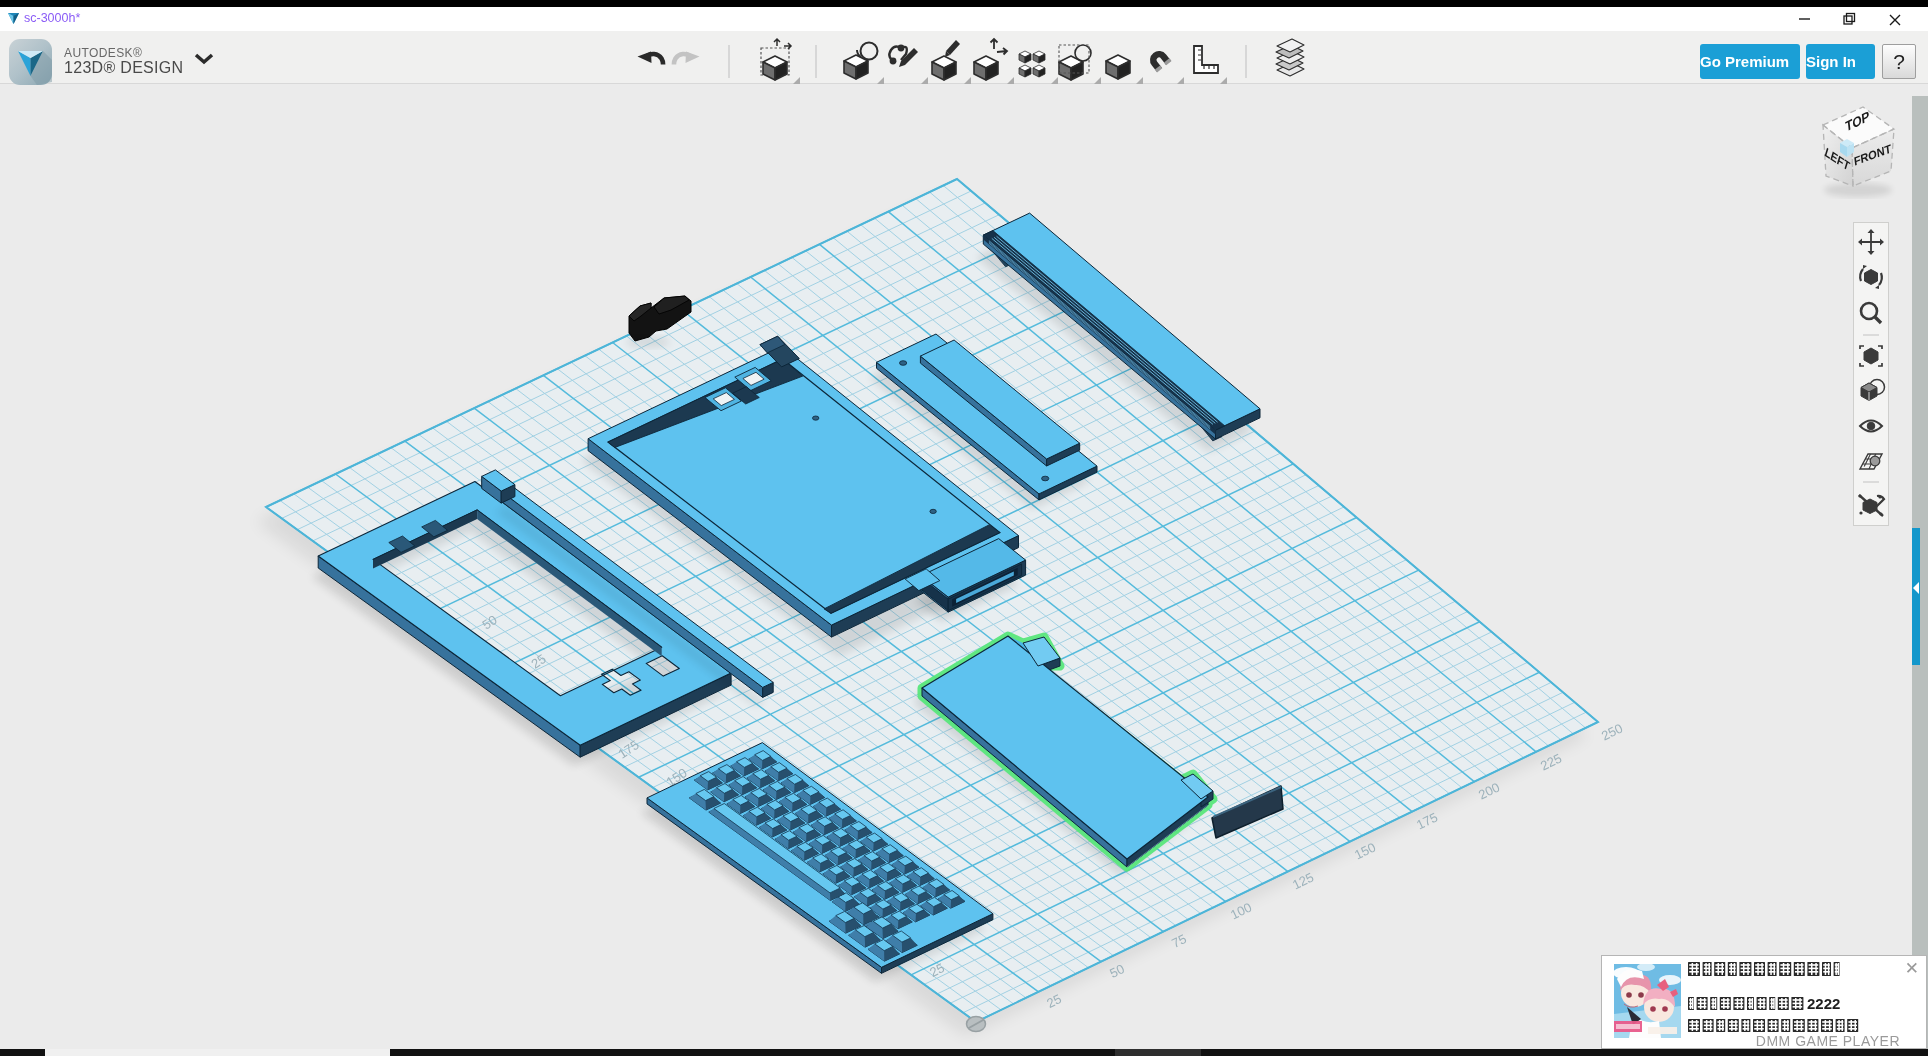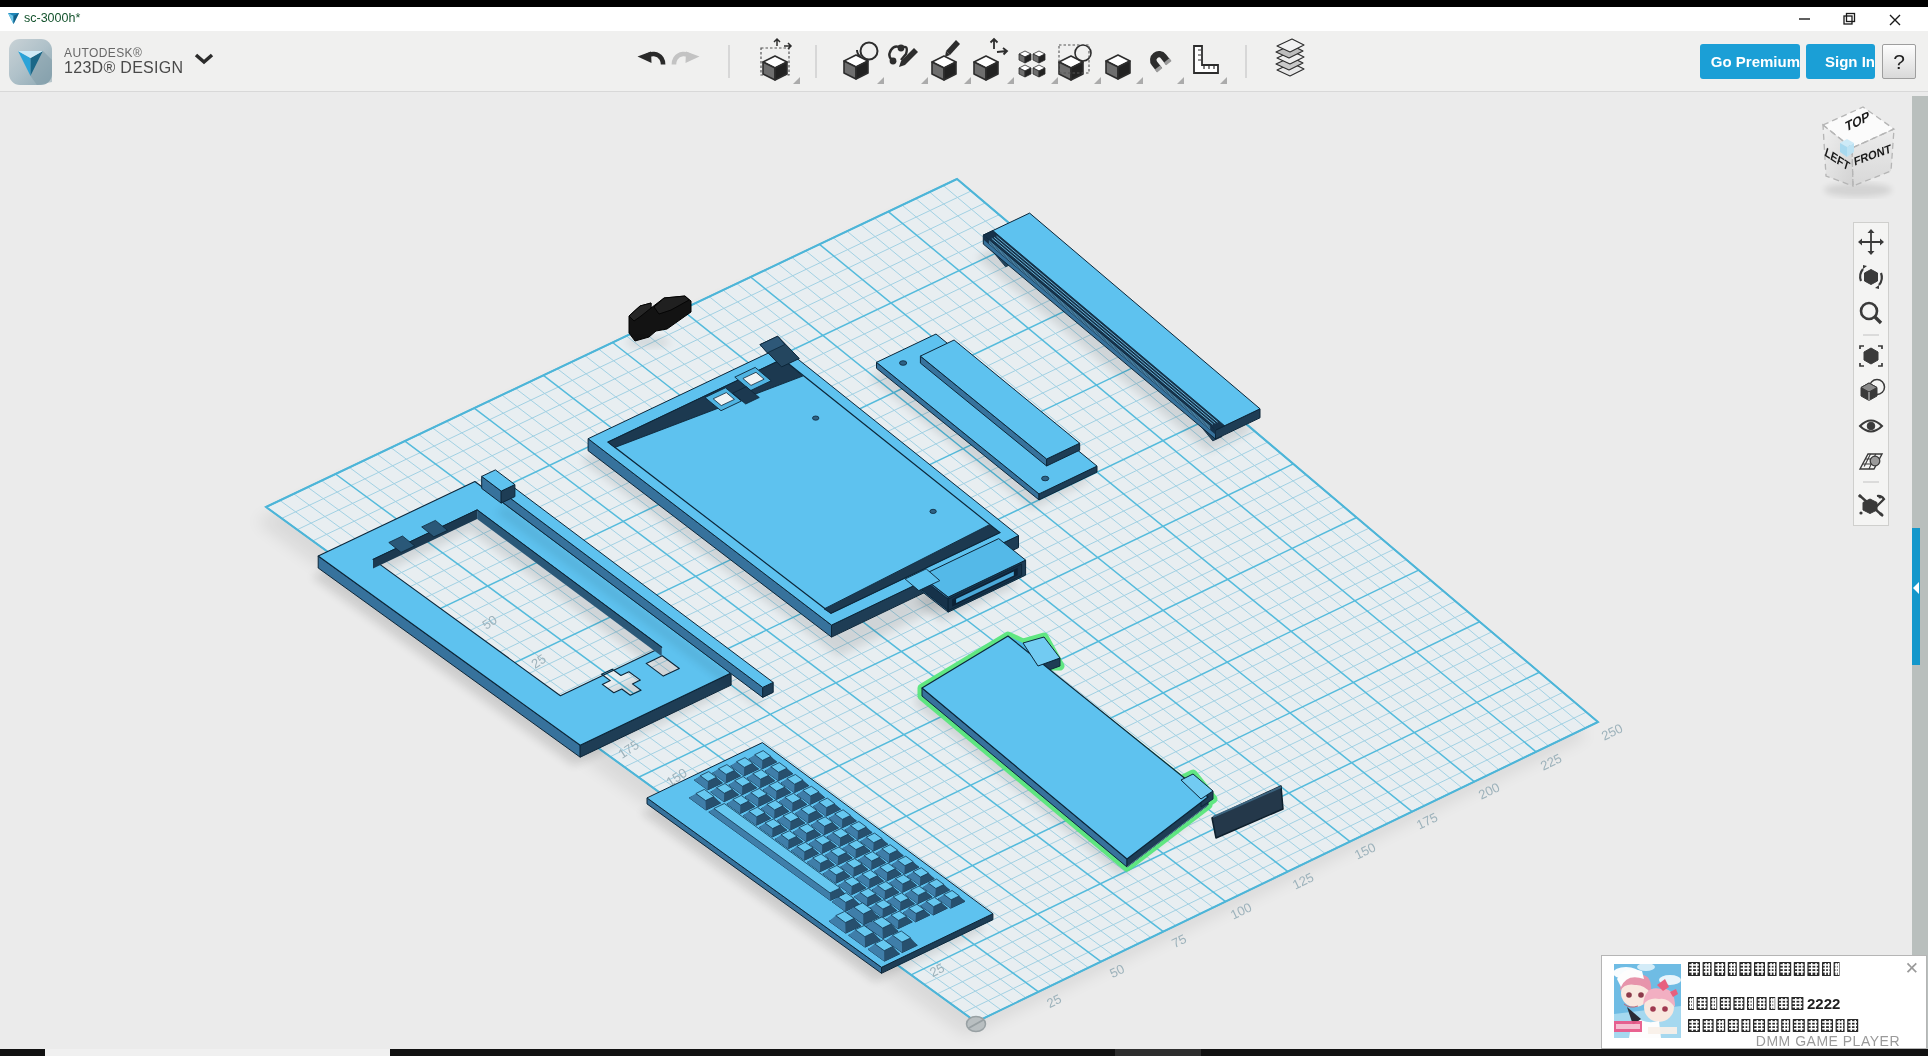"sc-3000h*" #title-text { color: #14532d -> #8b5cf6 }
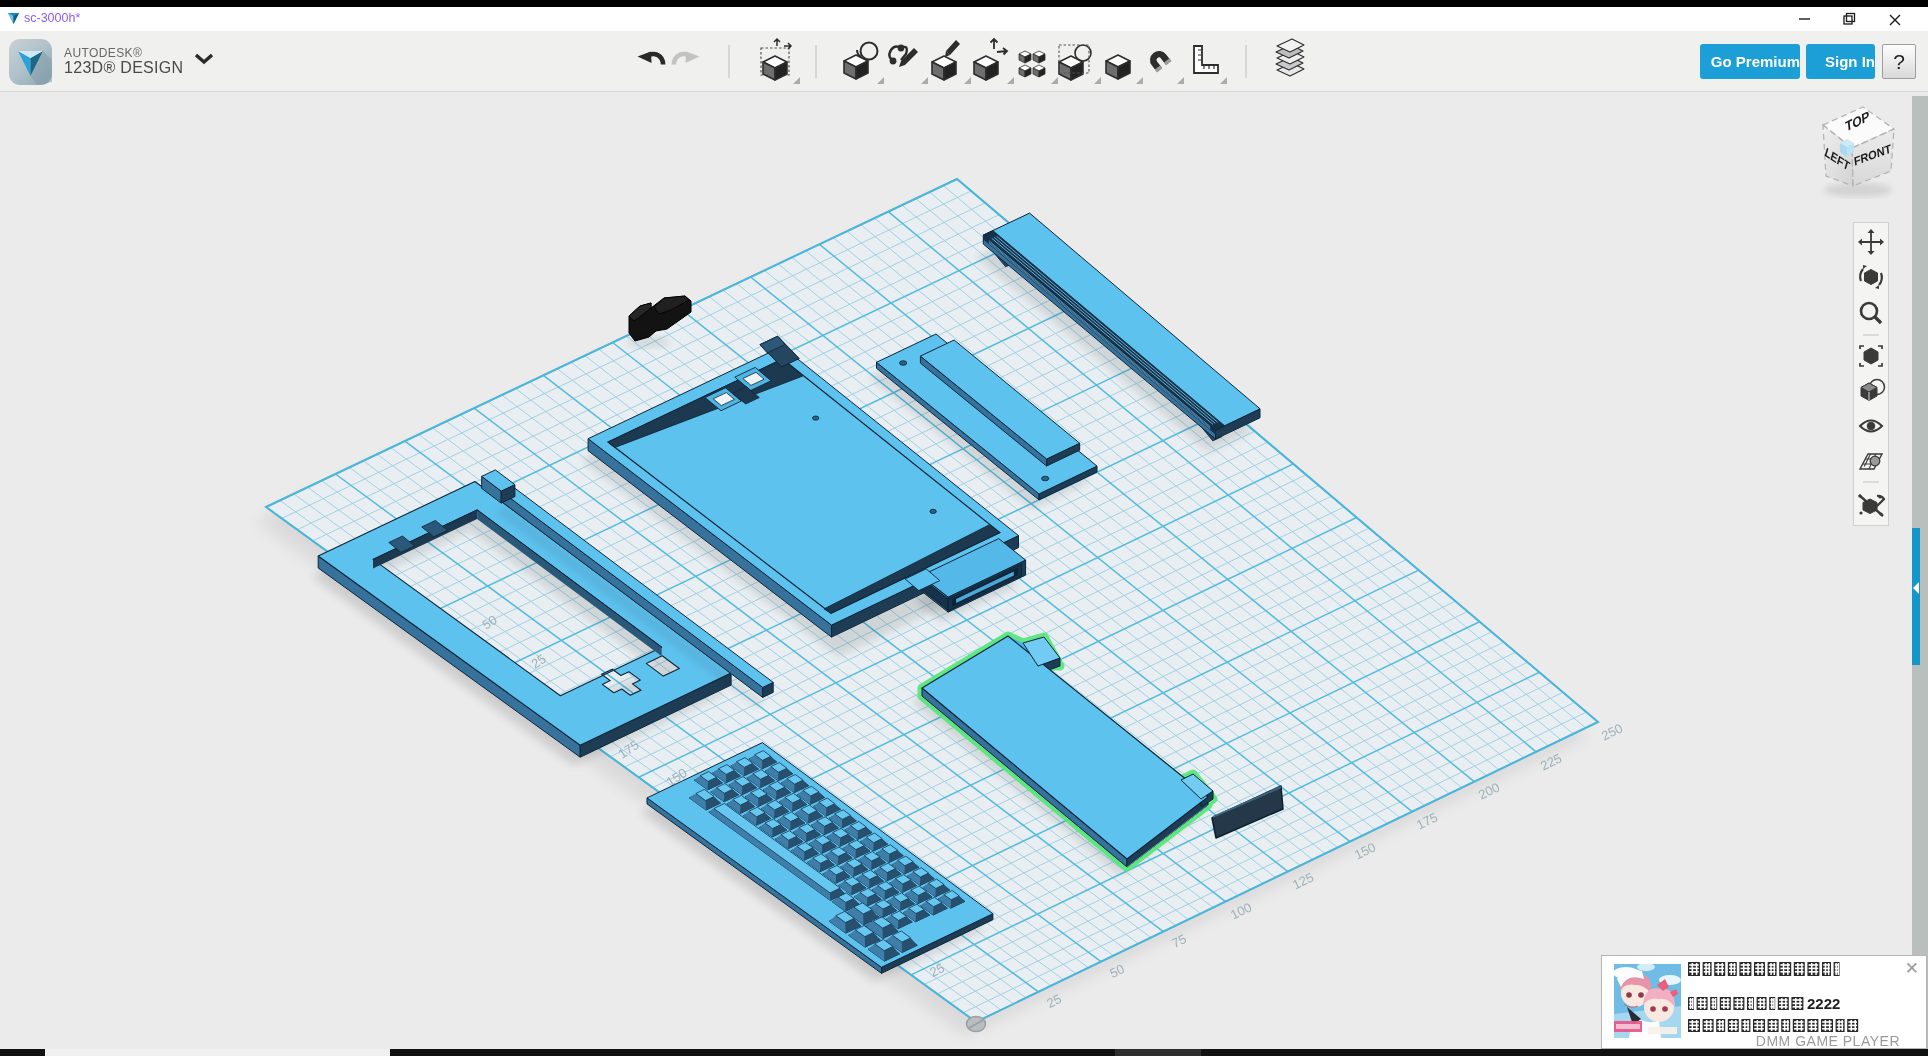"AUTODESK®" #toolbar { height: 61px -> 53px }
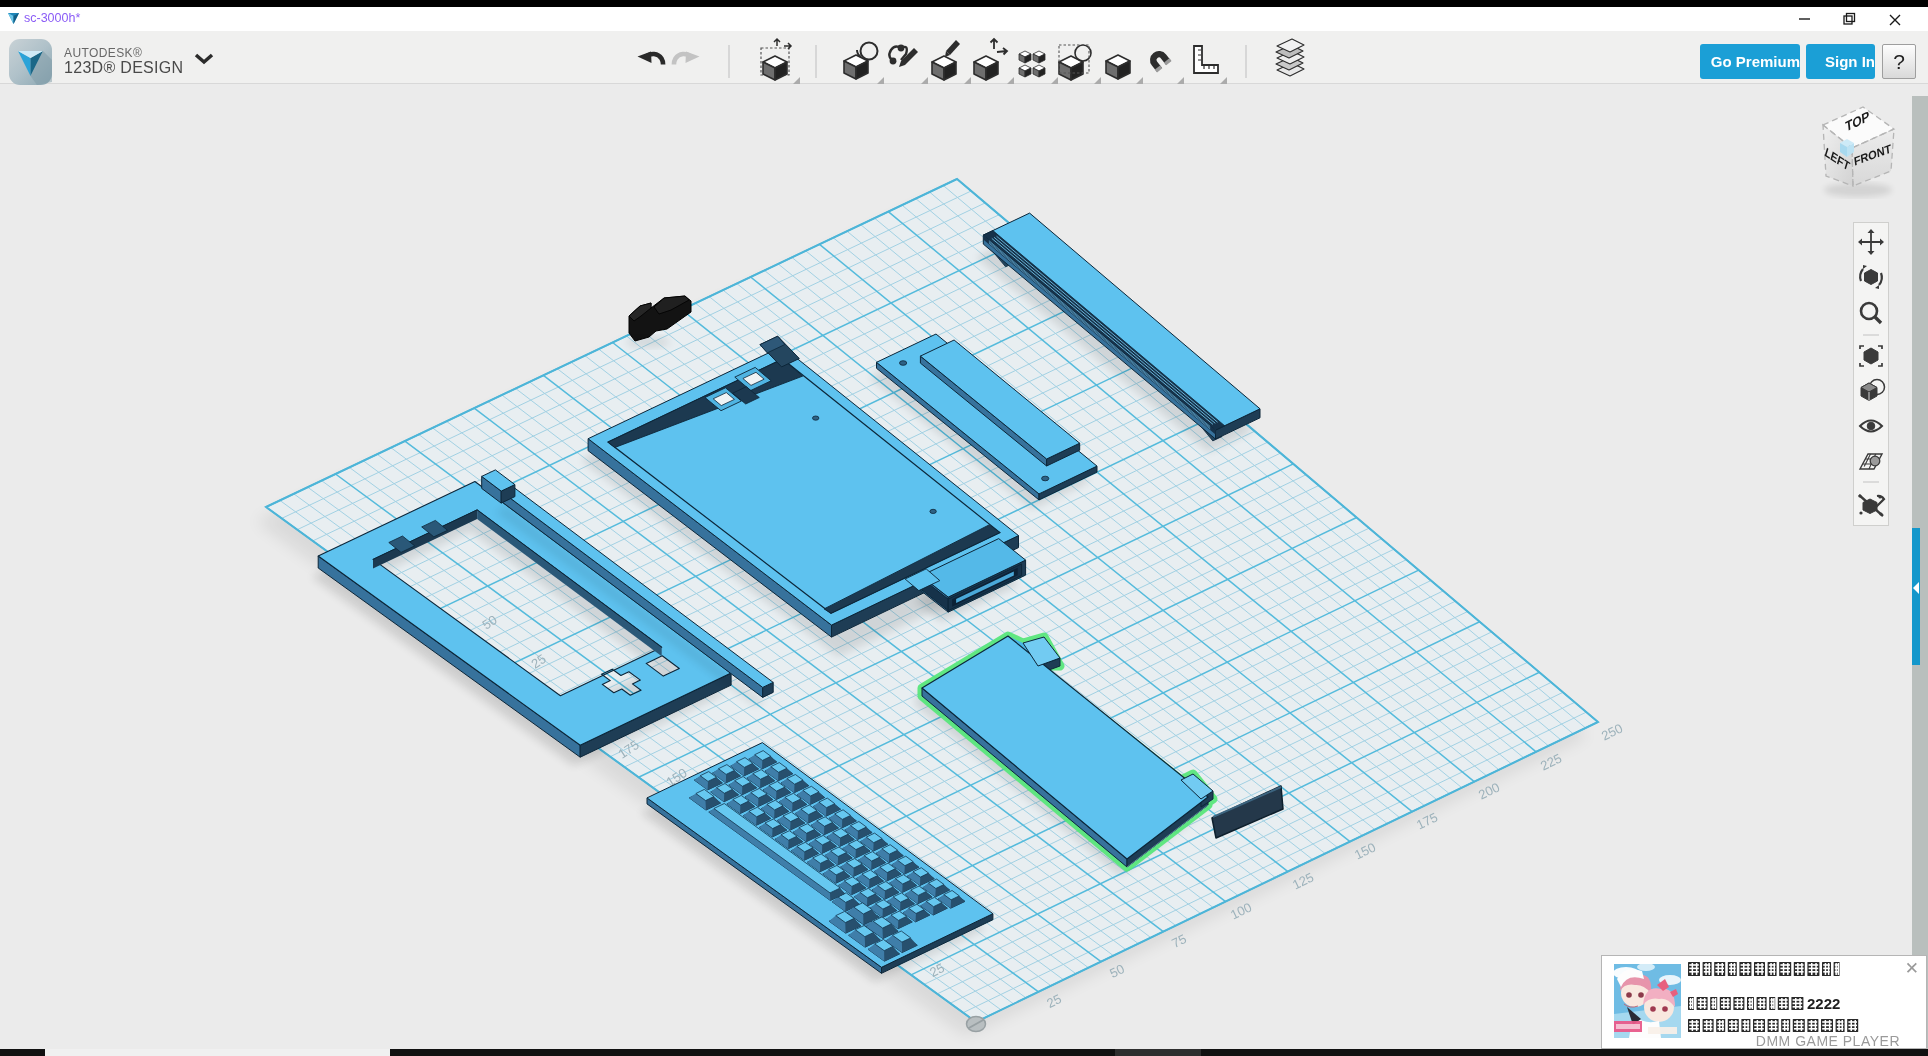"Go Premium" .btn { text-align: right -> left }
